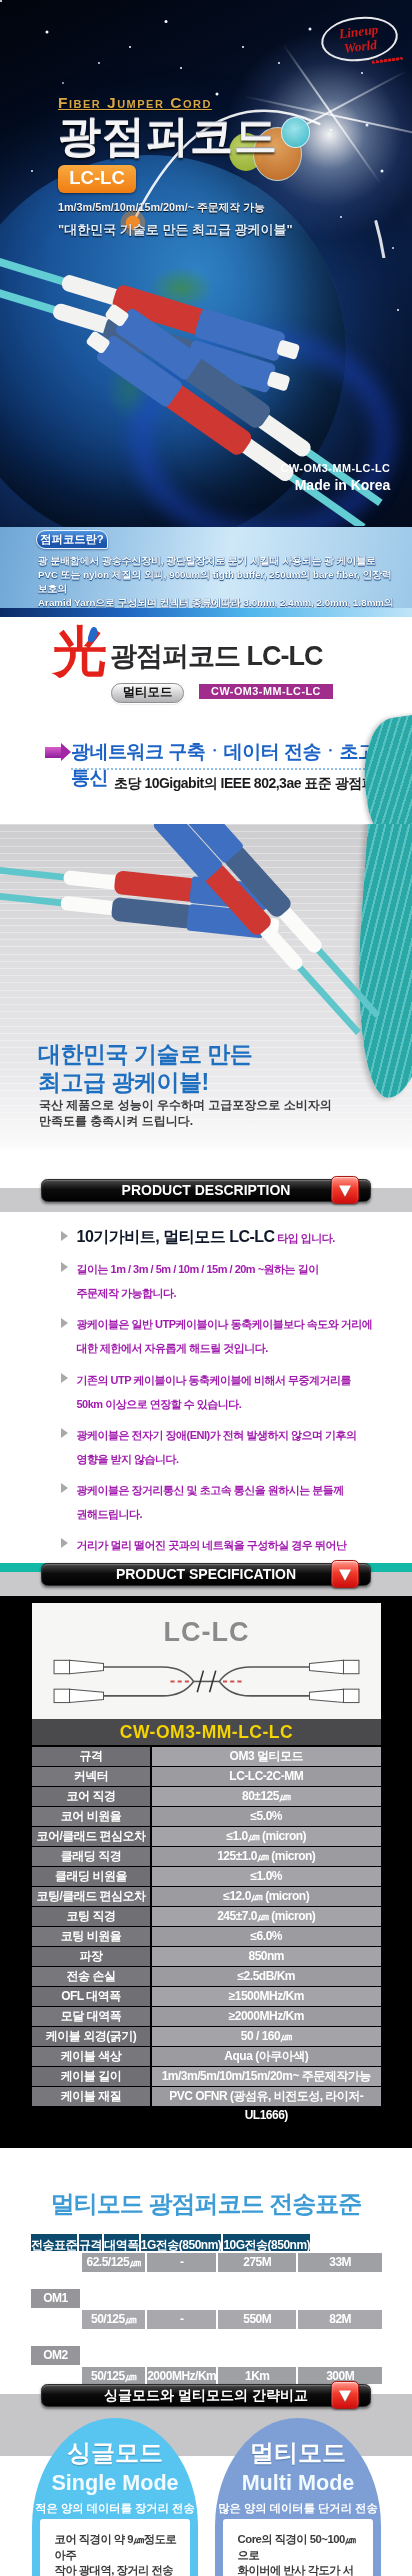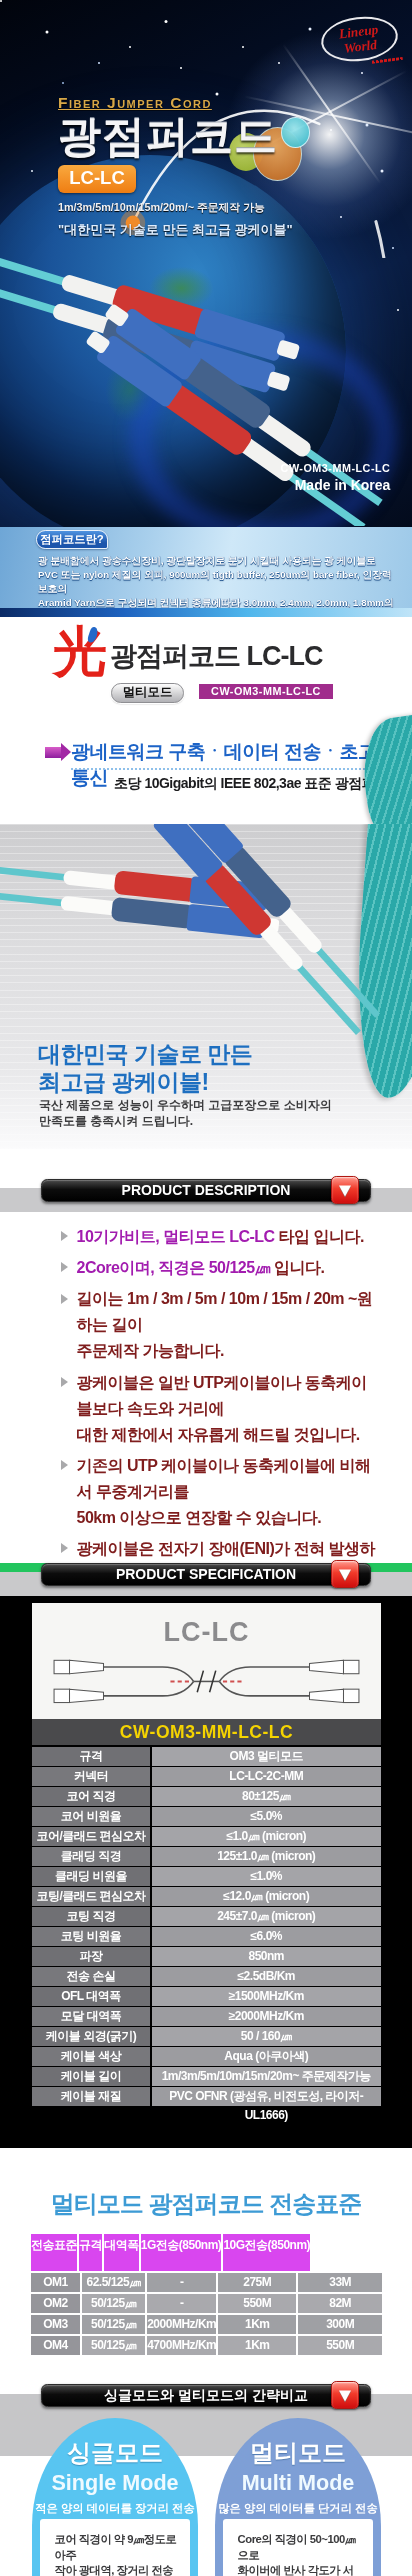"10기가비트, 멀티모드 LC-LC" #desc-list .strong { color: #a21caf -> #0f172a }
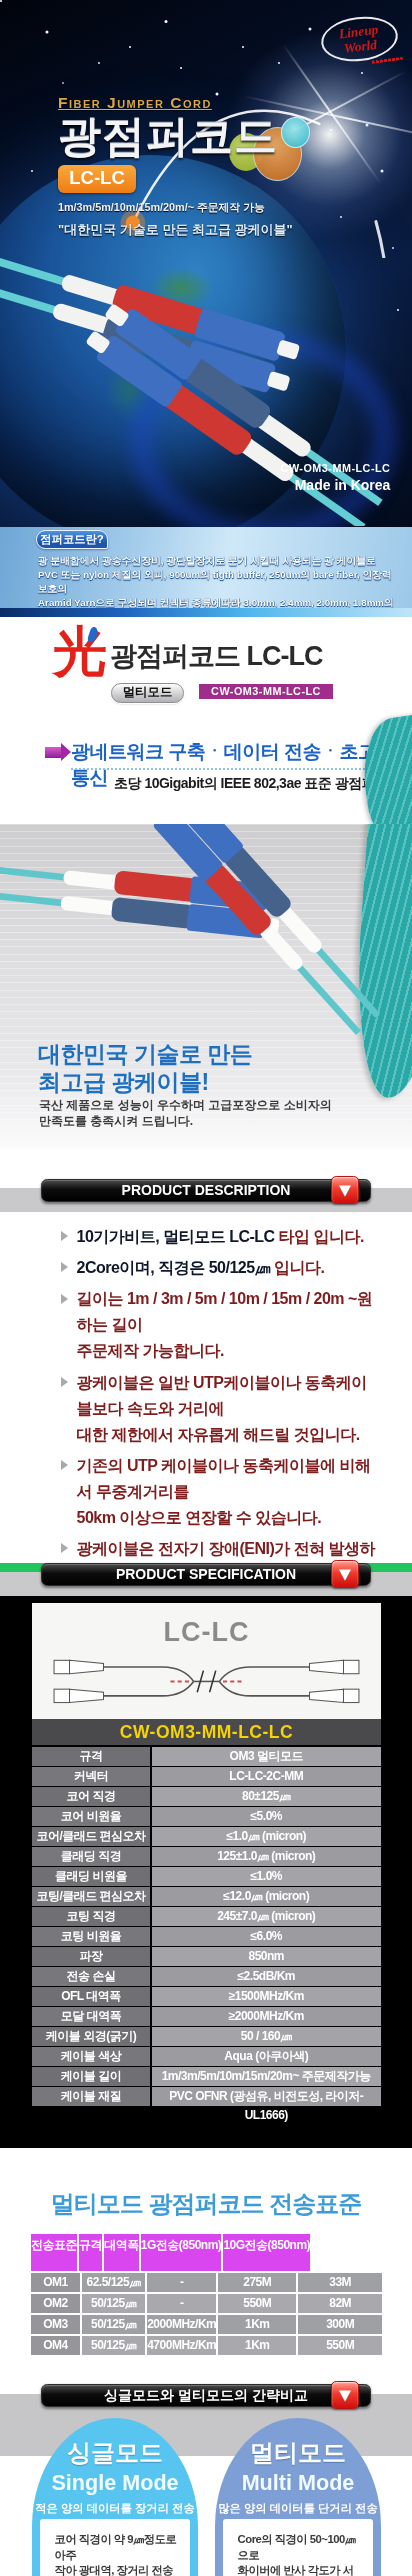"타입 입니다." #desc-list .rest { color: #7f1d1d -> #a21caf; font-size: 16px -> 11px }
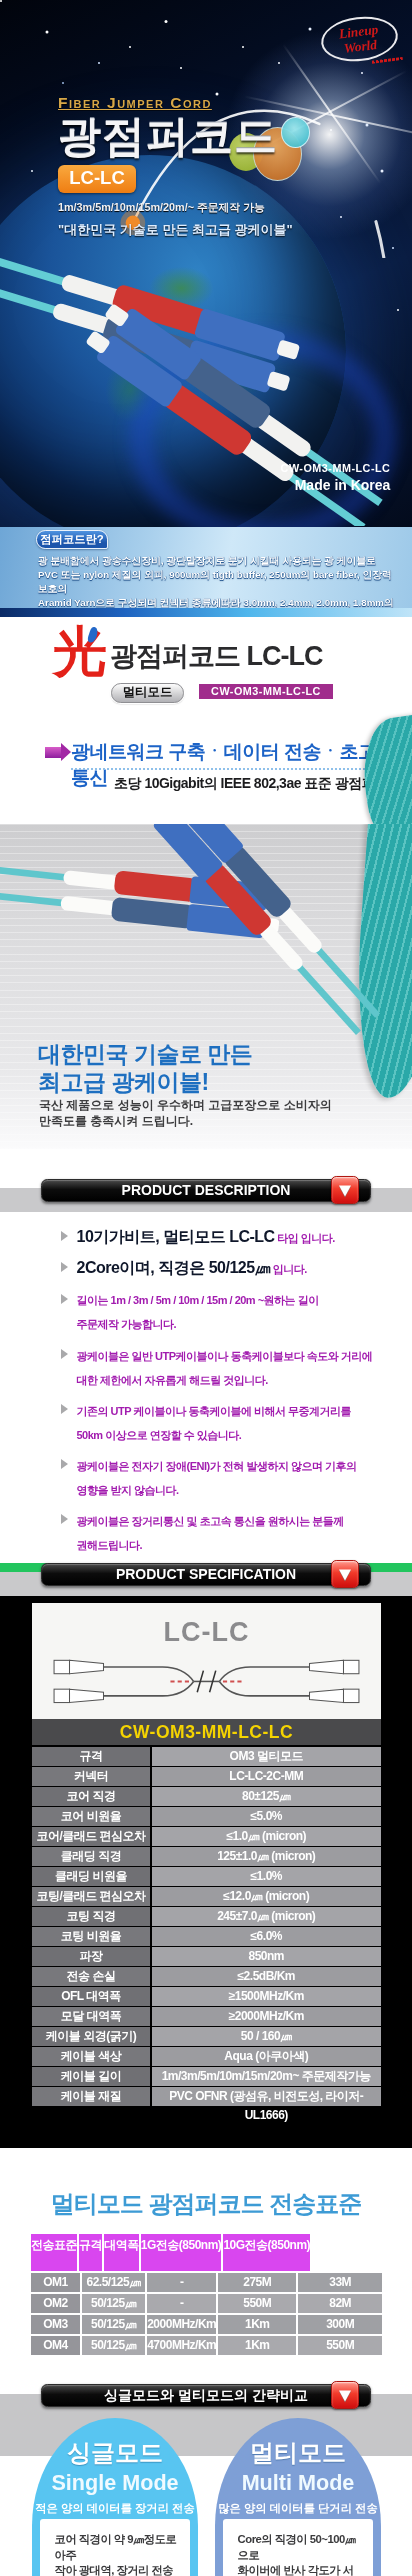"2Core이며, 직경은 50/125㎛ 입니다." li { html: <li><span></span><span>2Core이며, 직경은 50/125㎛</span><span> 입니다.</span></li> -> none }
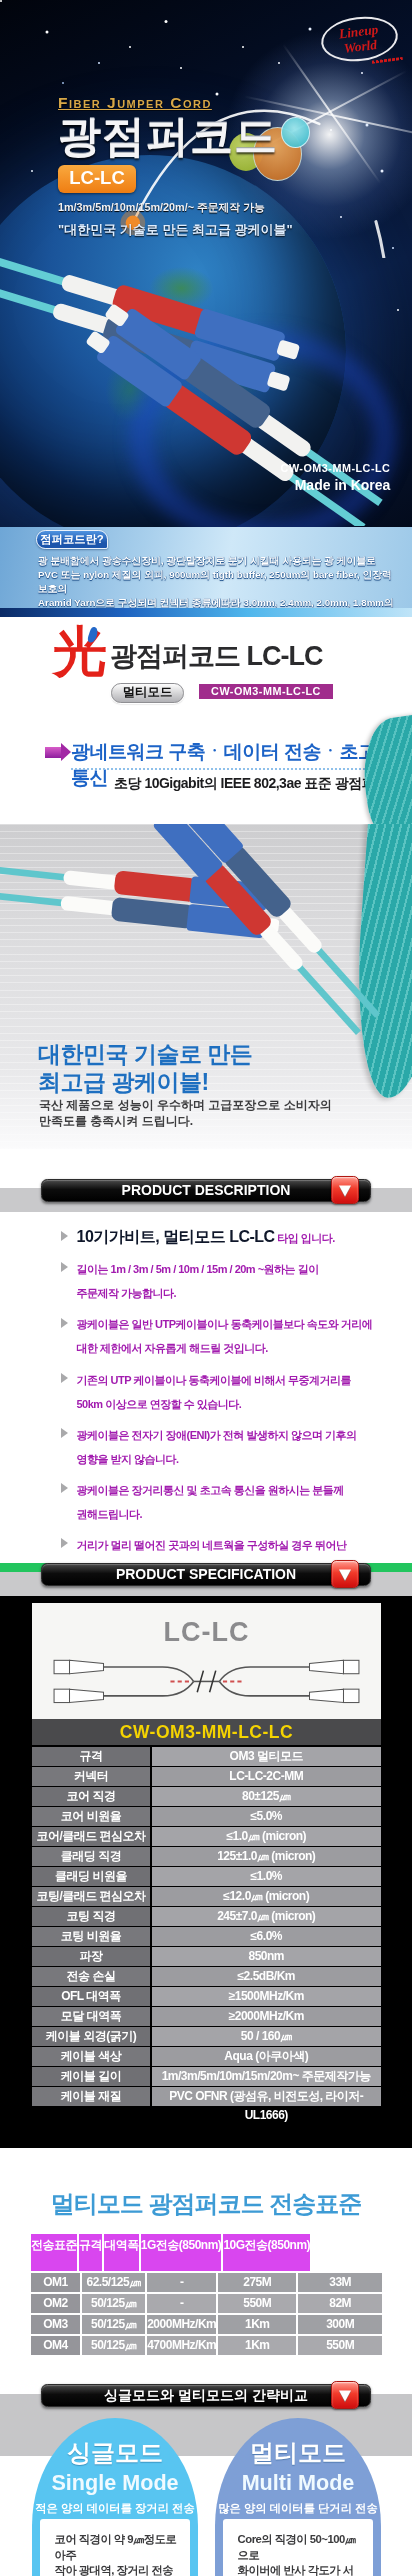"PRODUCT SPECIFICATION" #specwrap { background: #22c55e -> #14b8a6 }
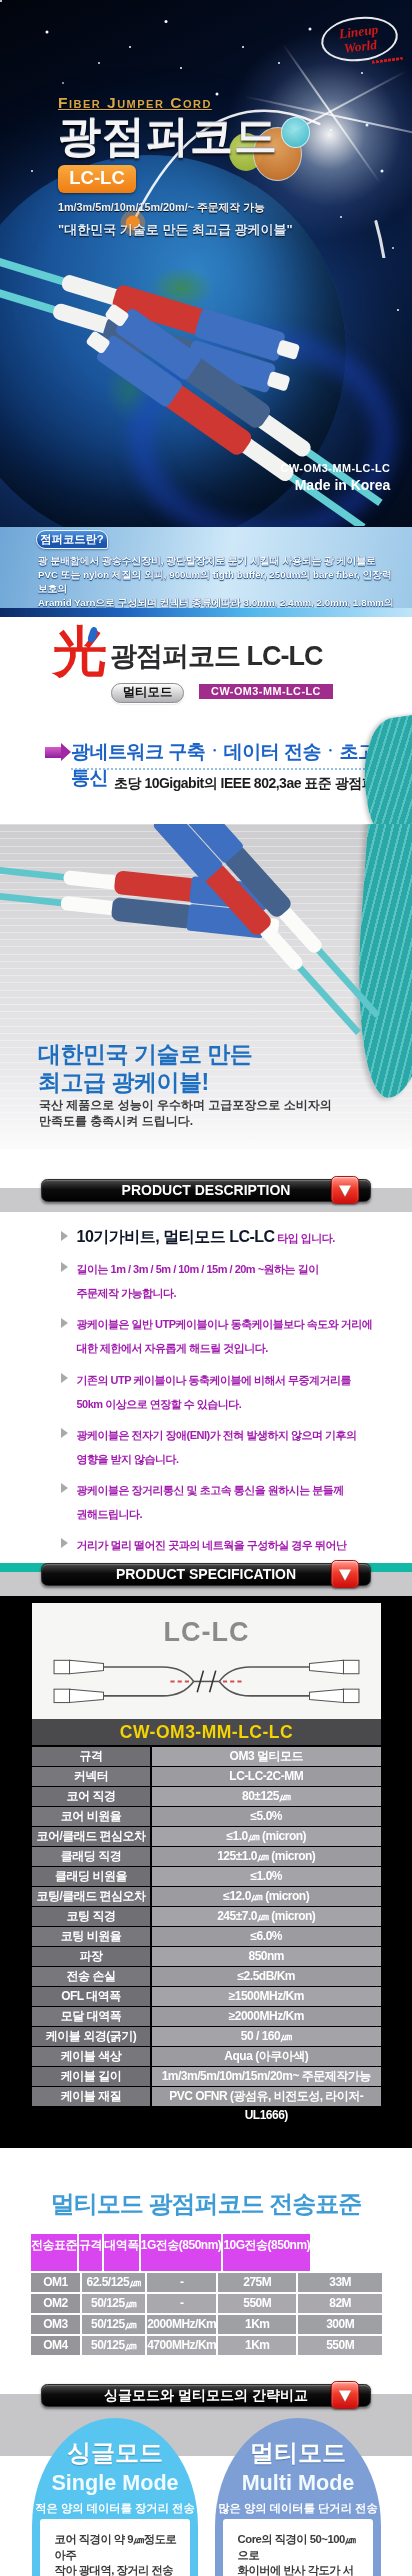"전송표준" .std-head .std-cell { background: #d946ef -> #0c4a6e; height: 37px -> 17px }
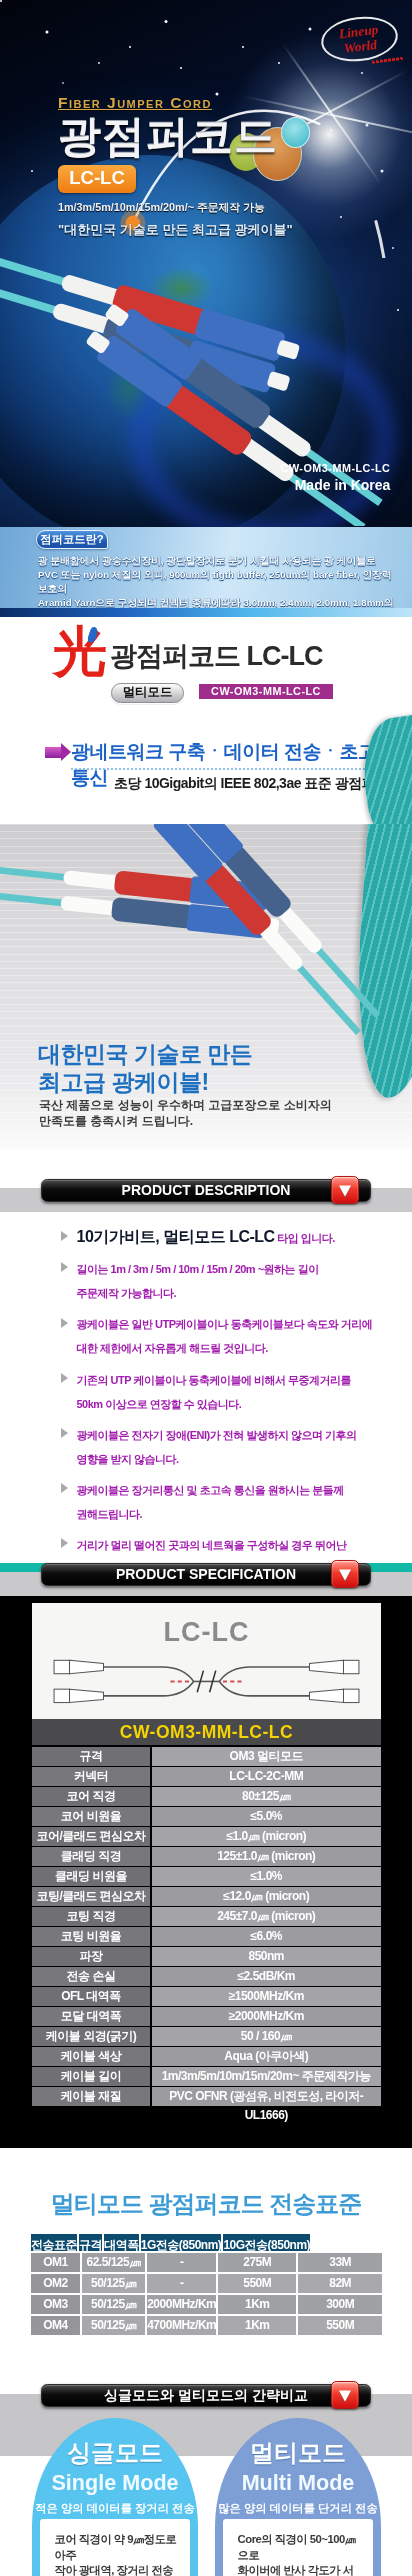"OM1" .std-data .std-cell:first-child { margin-top: none -> 36px }
